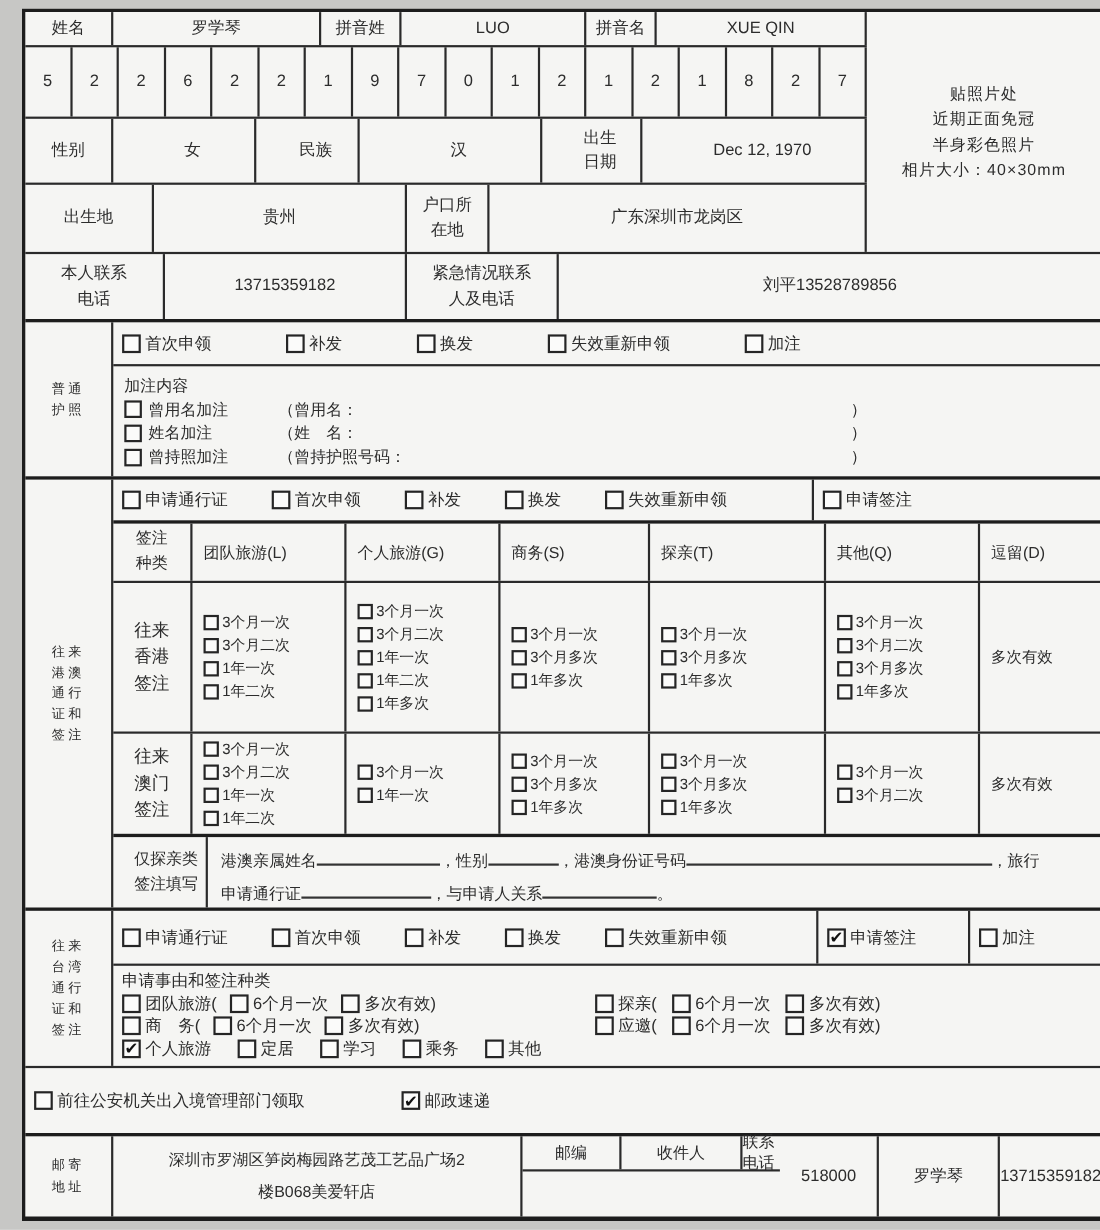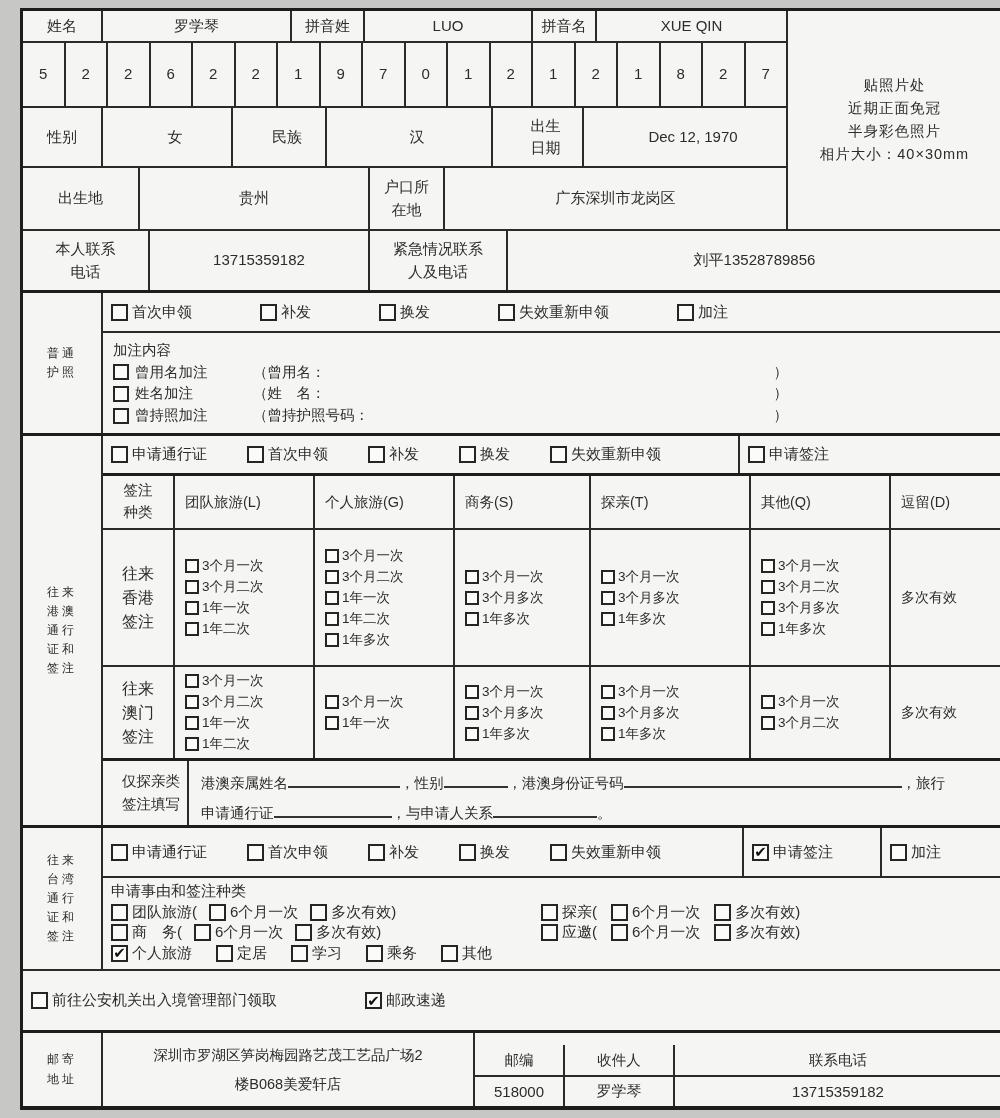"邮编" .mailright { flex-direction: column -> row; margin-top: 12px -> none }
